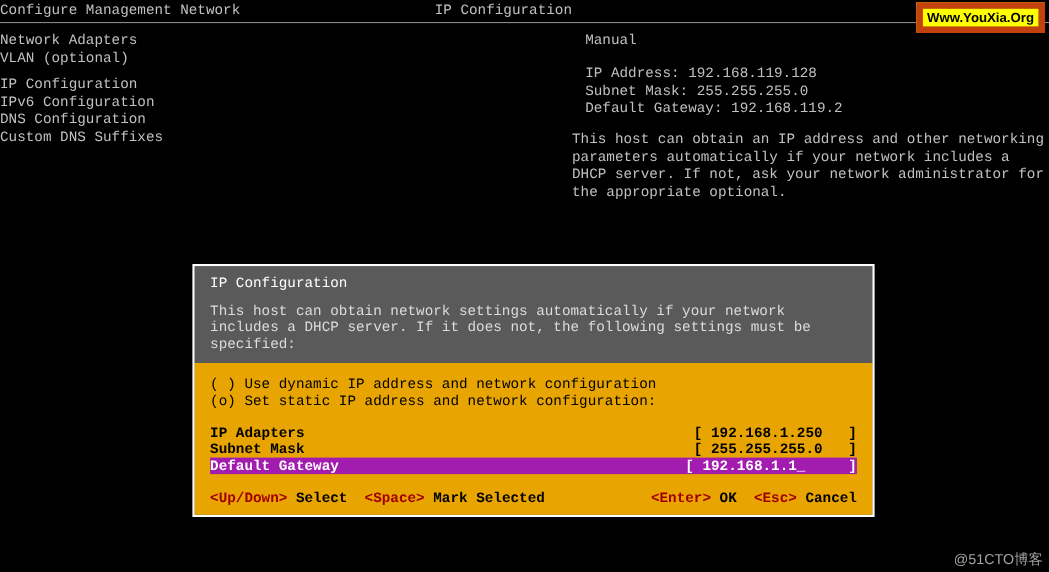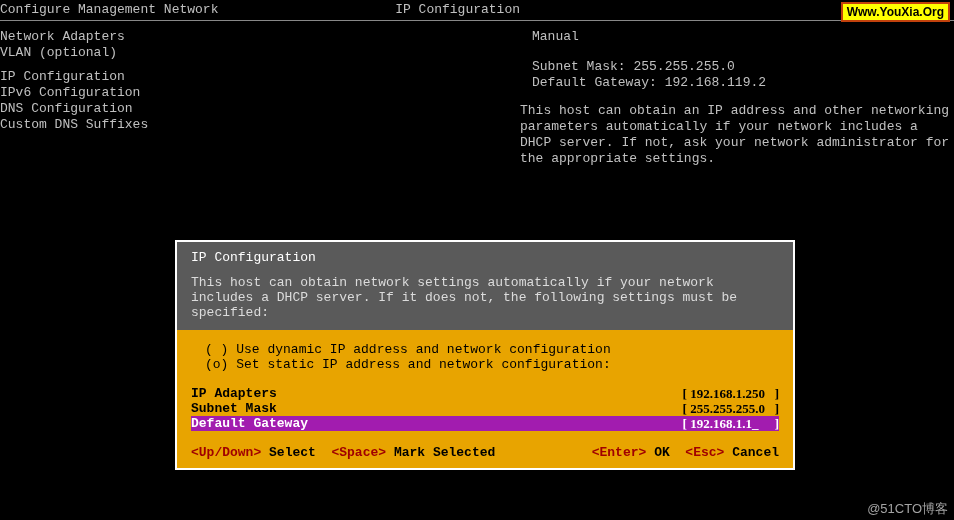"Www.YouXia.Org" .watermark-topright { border: 2px solid #c2410c -> 6px solid #c2410c }
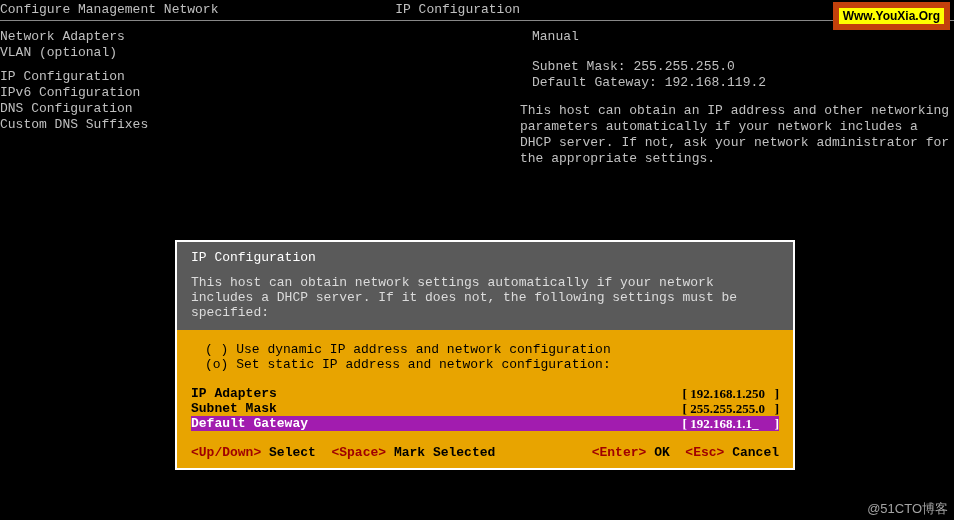"IP Address: 192.168.119.128" div.info-line { html: none -> <div><span>IP Address:</span> <span>192.168.119.128</span></div> }
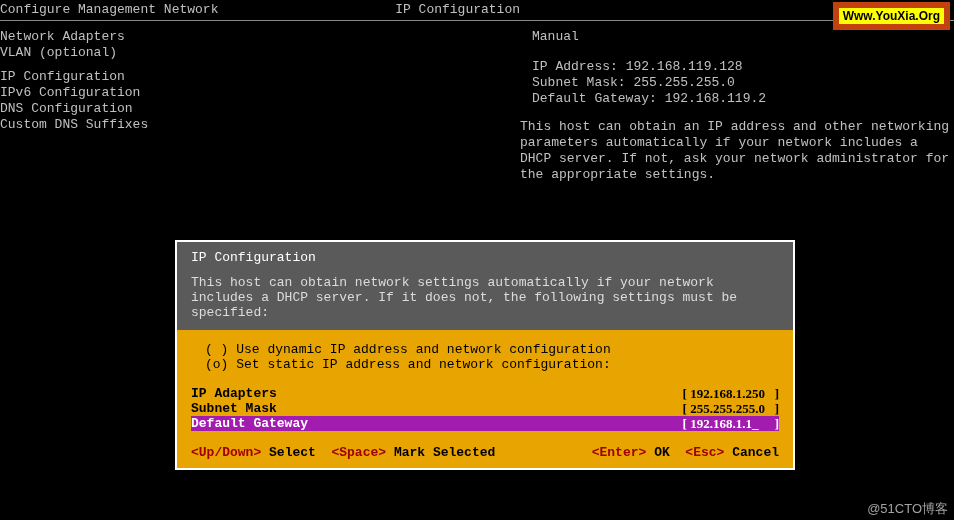"This host can obtain an" div.info-para { text: settings -> optional }
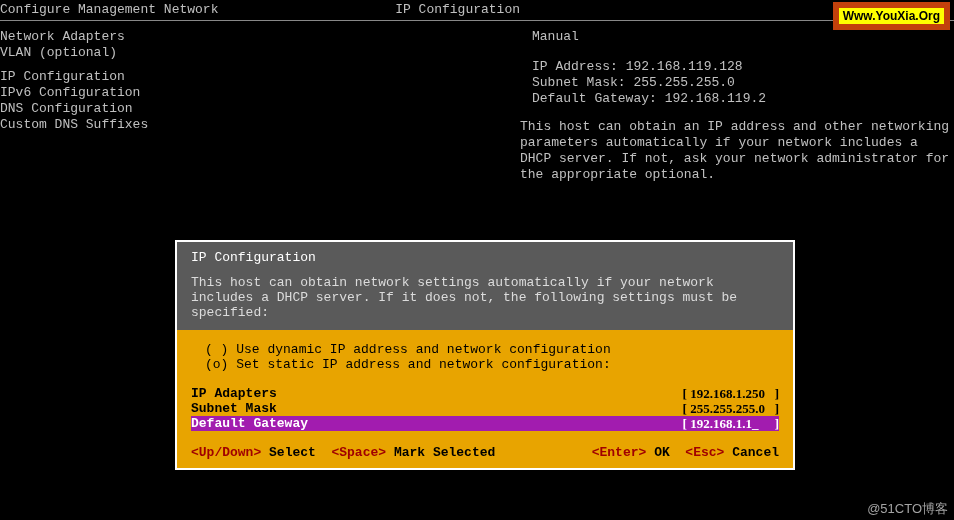"( ) Use dynamic IP" .opt-line { margin-left: 14px -> none }
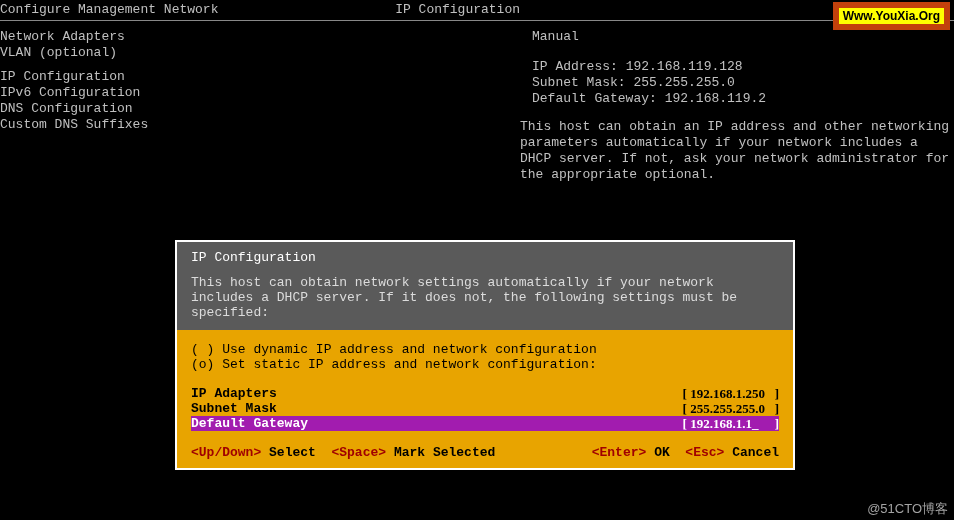"[ 192.168.1.250 ]" .field-value-wrap { font-family: Liberation Serif, serif -> none }
